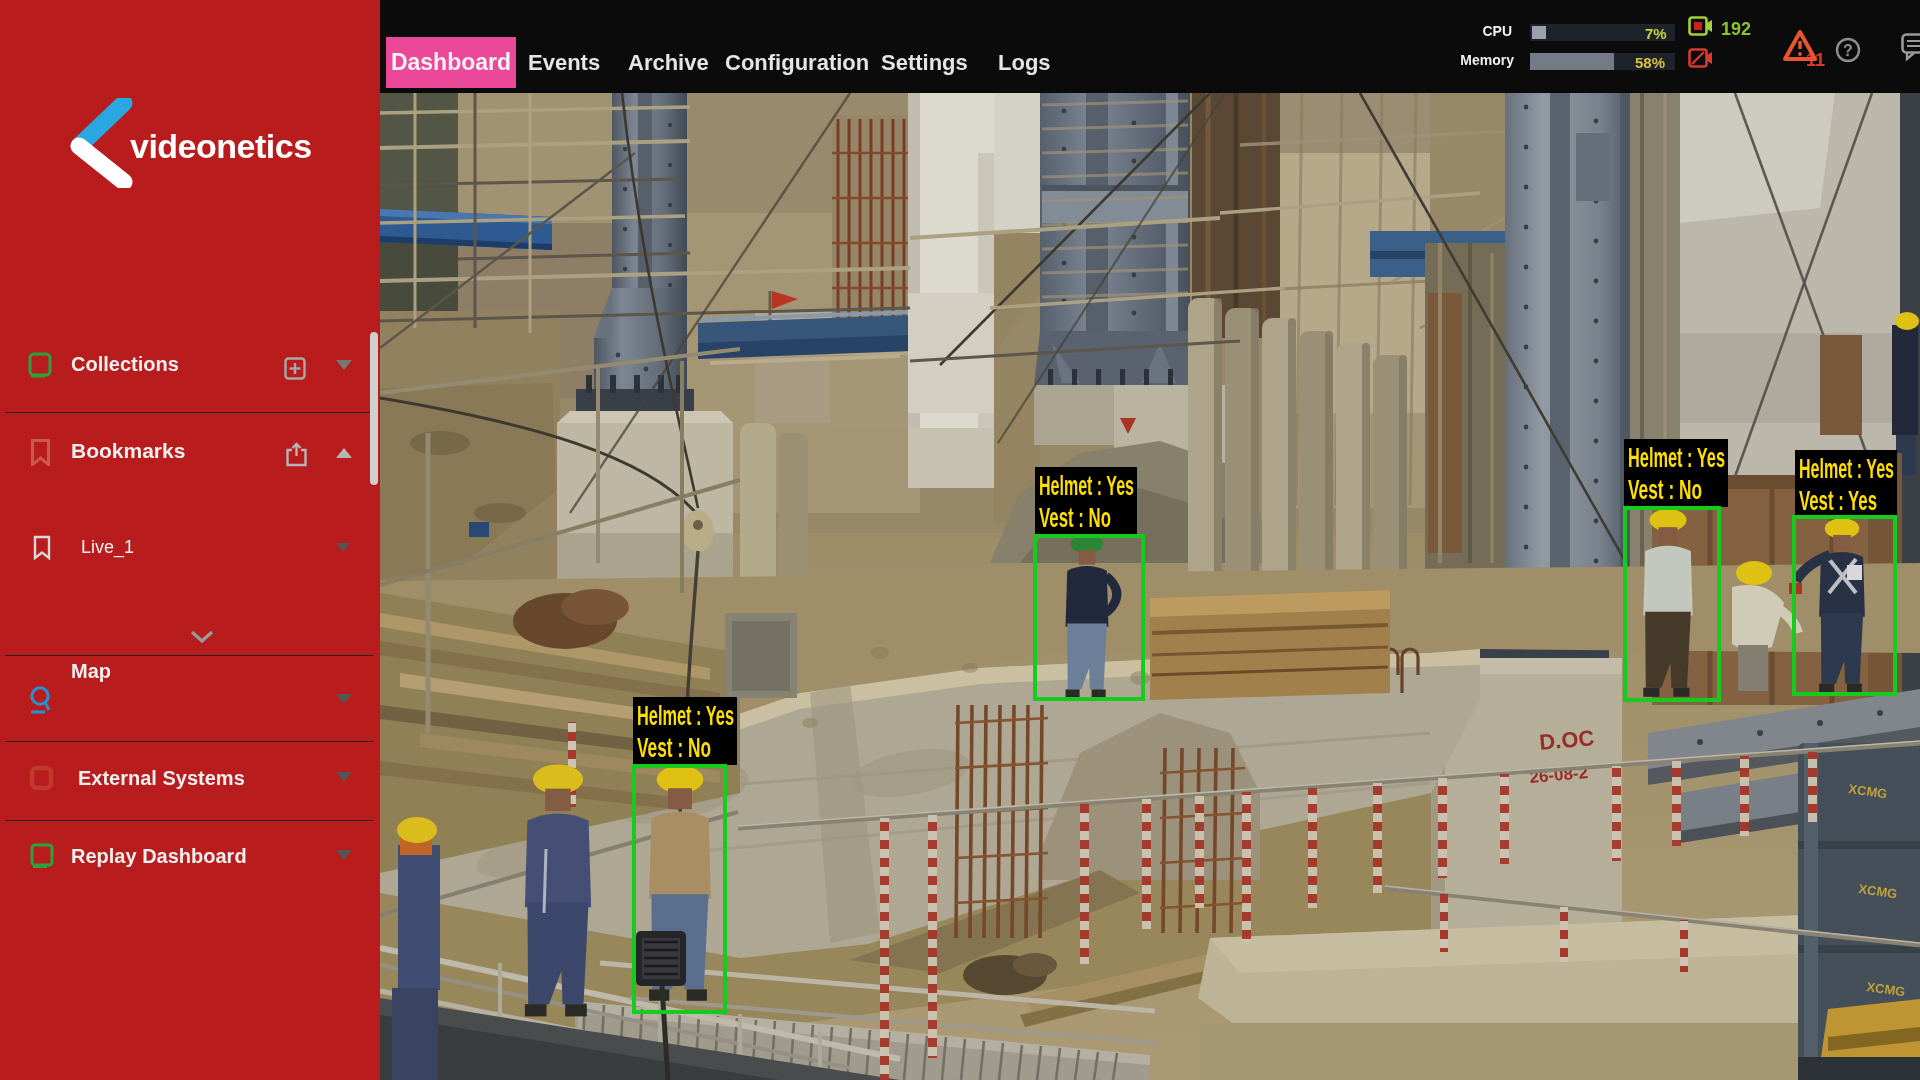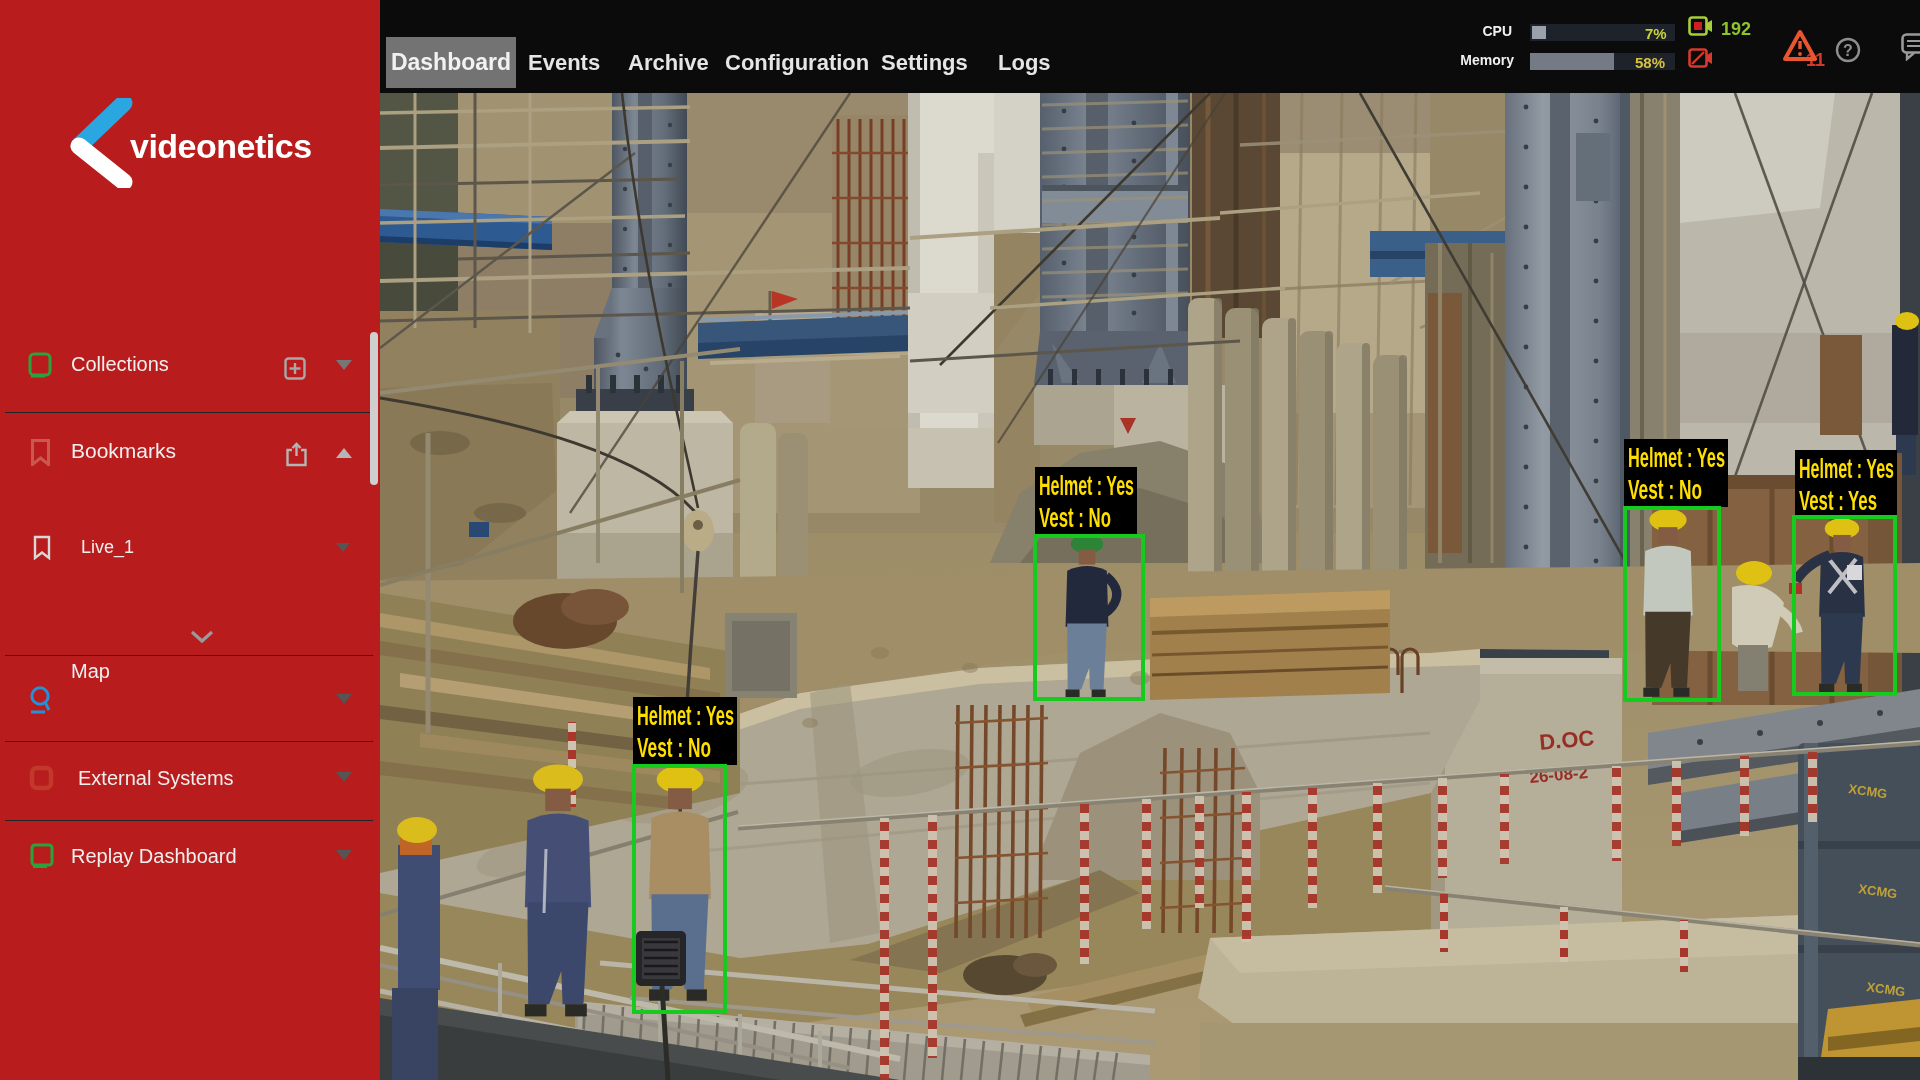"Dashboard" #nav-dash { background: #737373 -> #ec4899 }
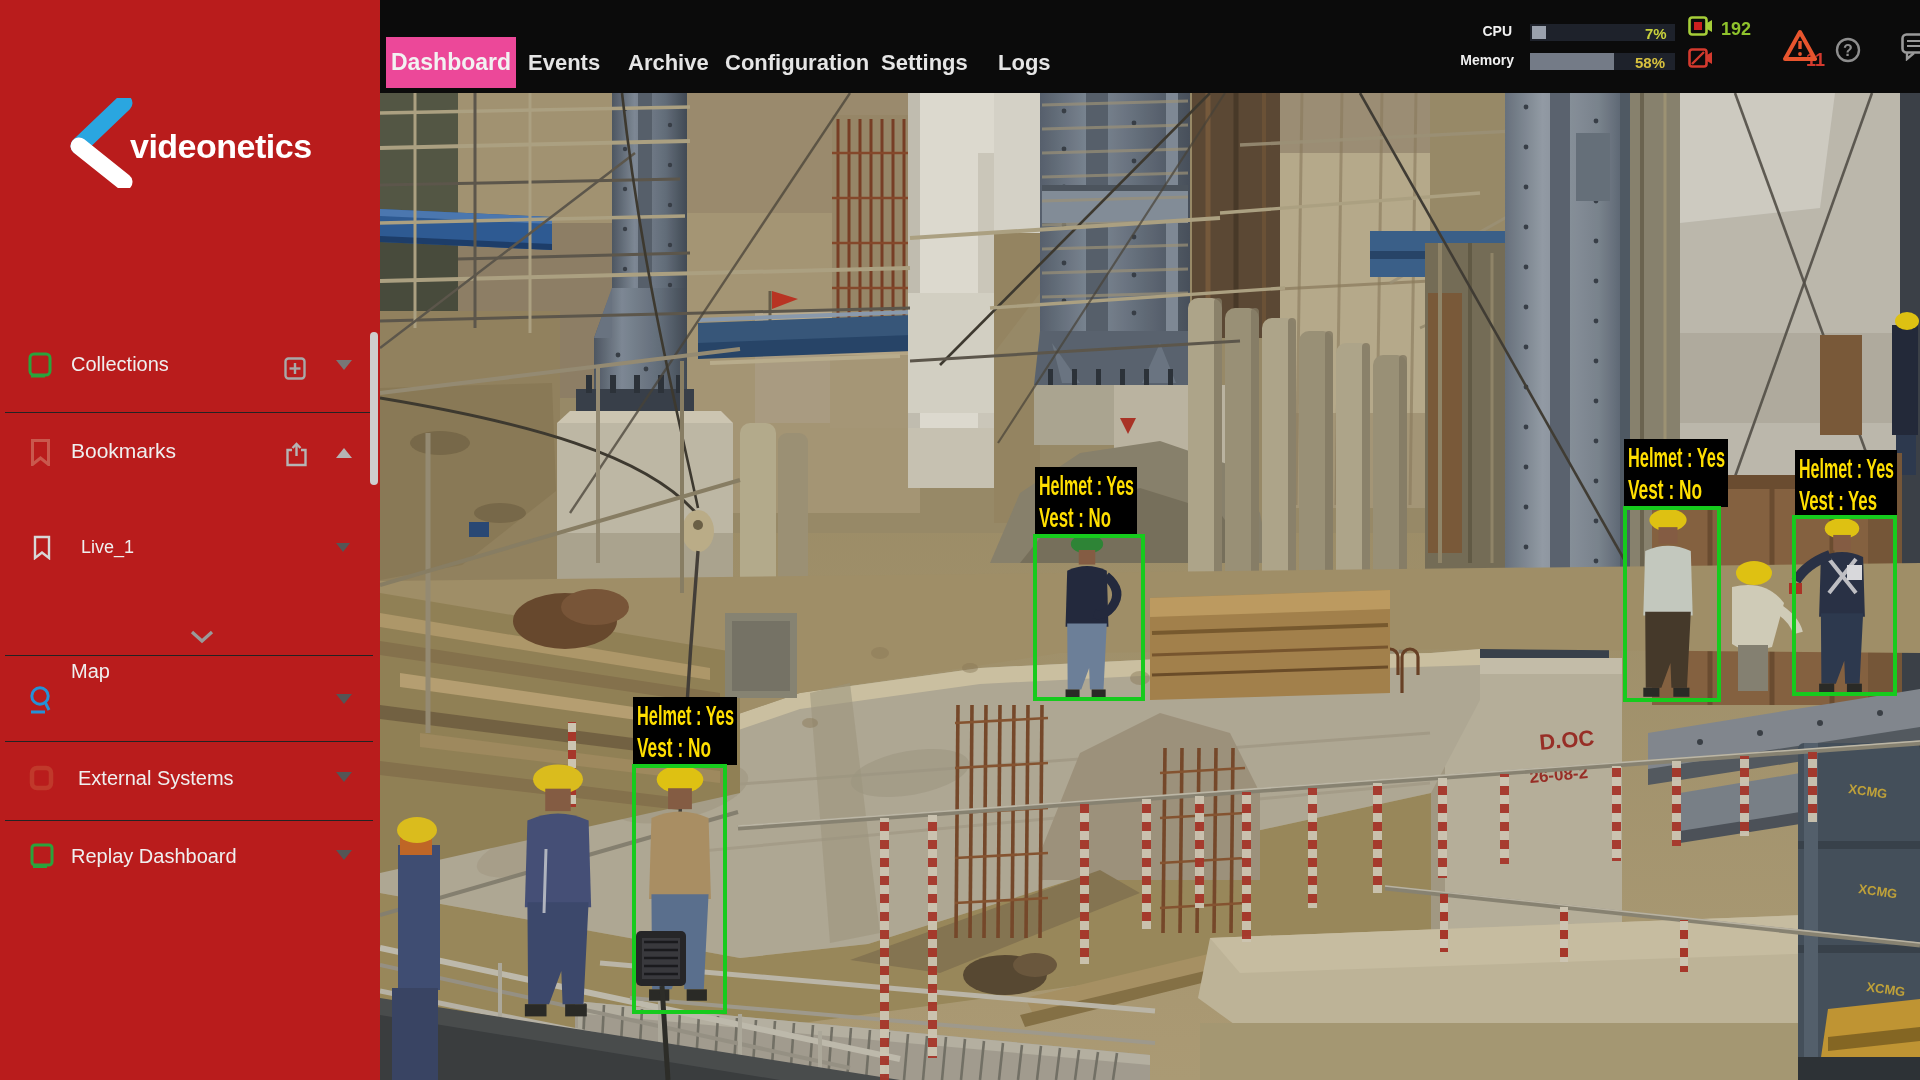"Collections" .stext { font-weight: 400 -> 700 }
